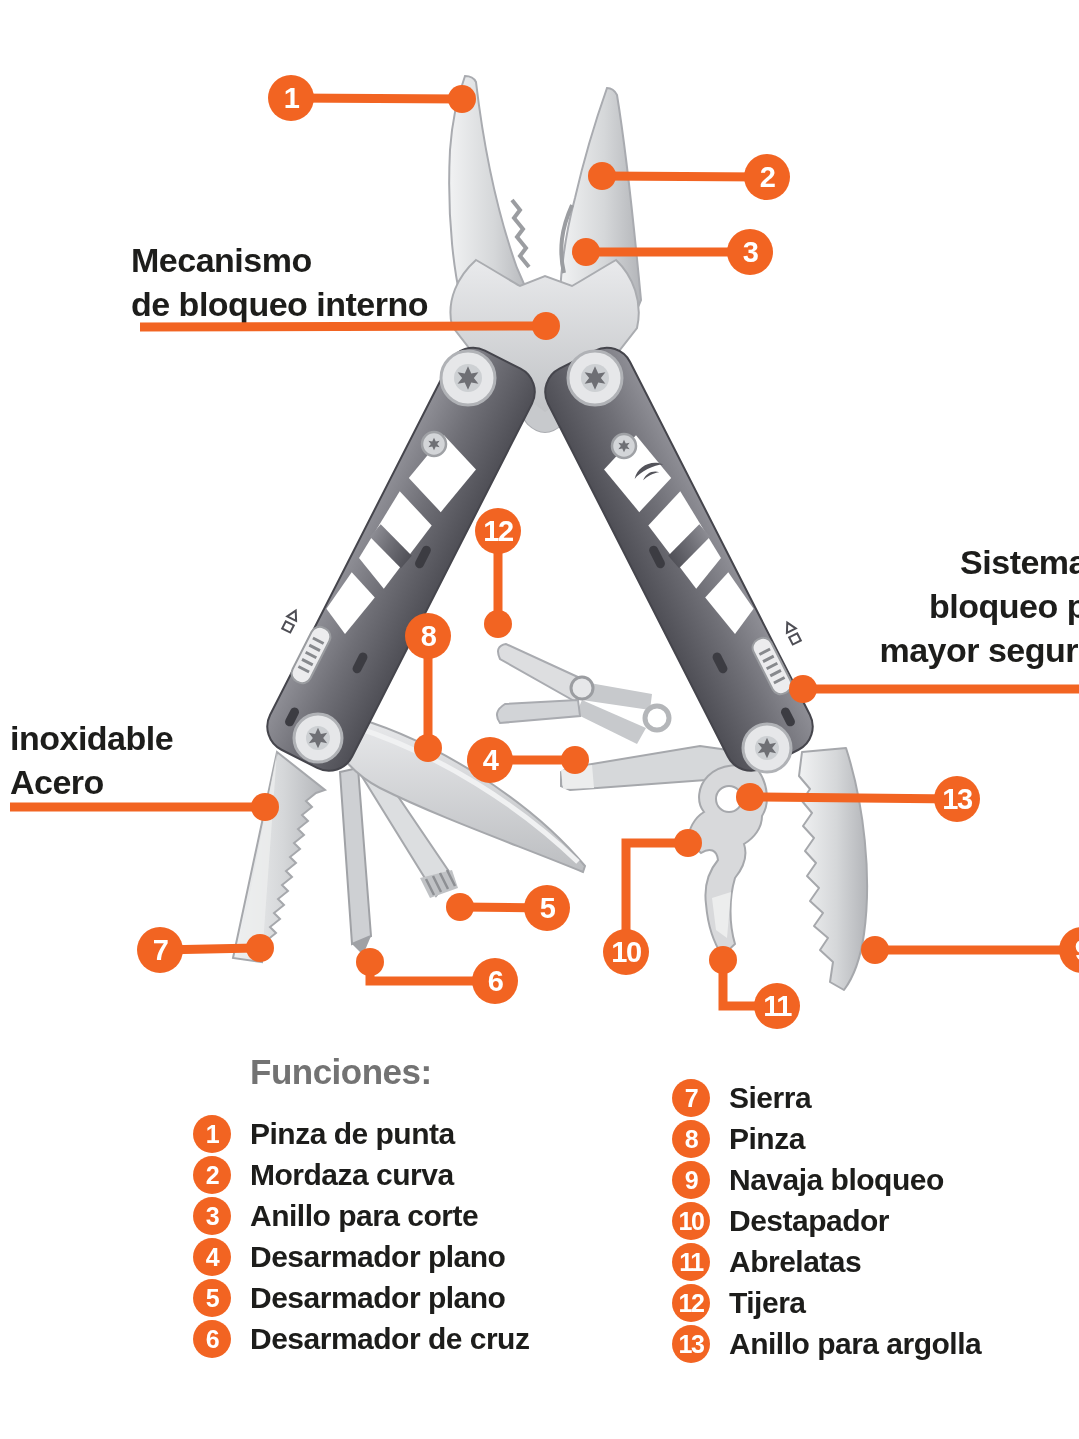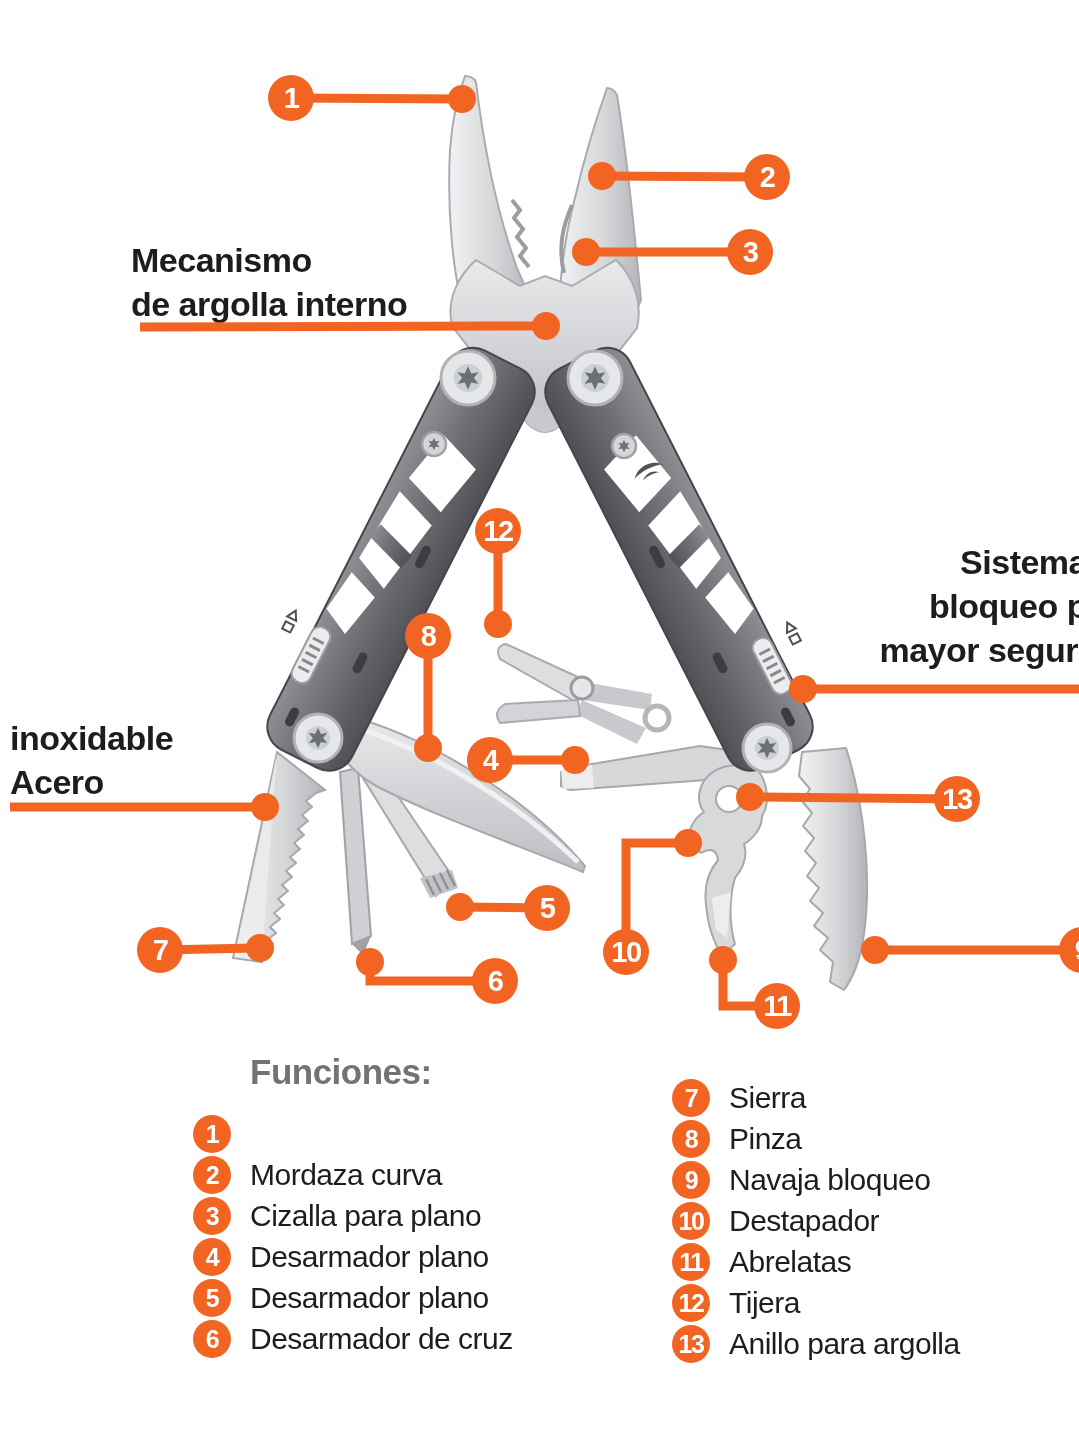"de argolla interno" div { text: argolla -> bloqueo }
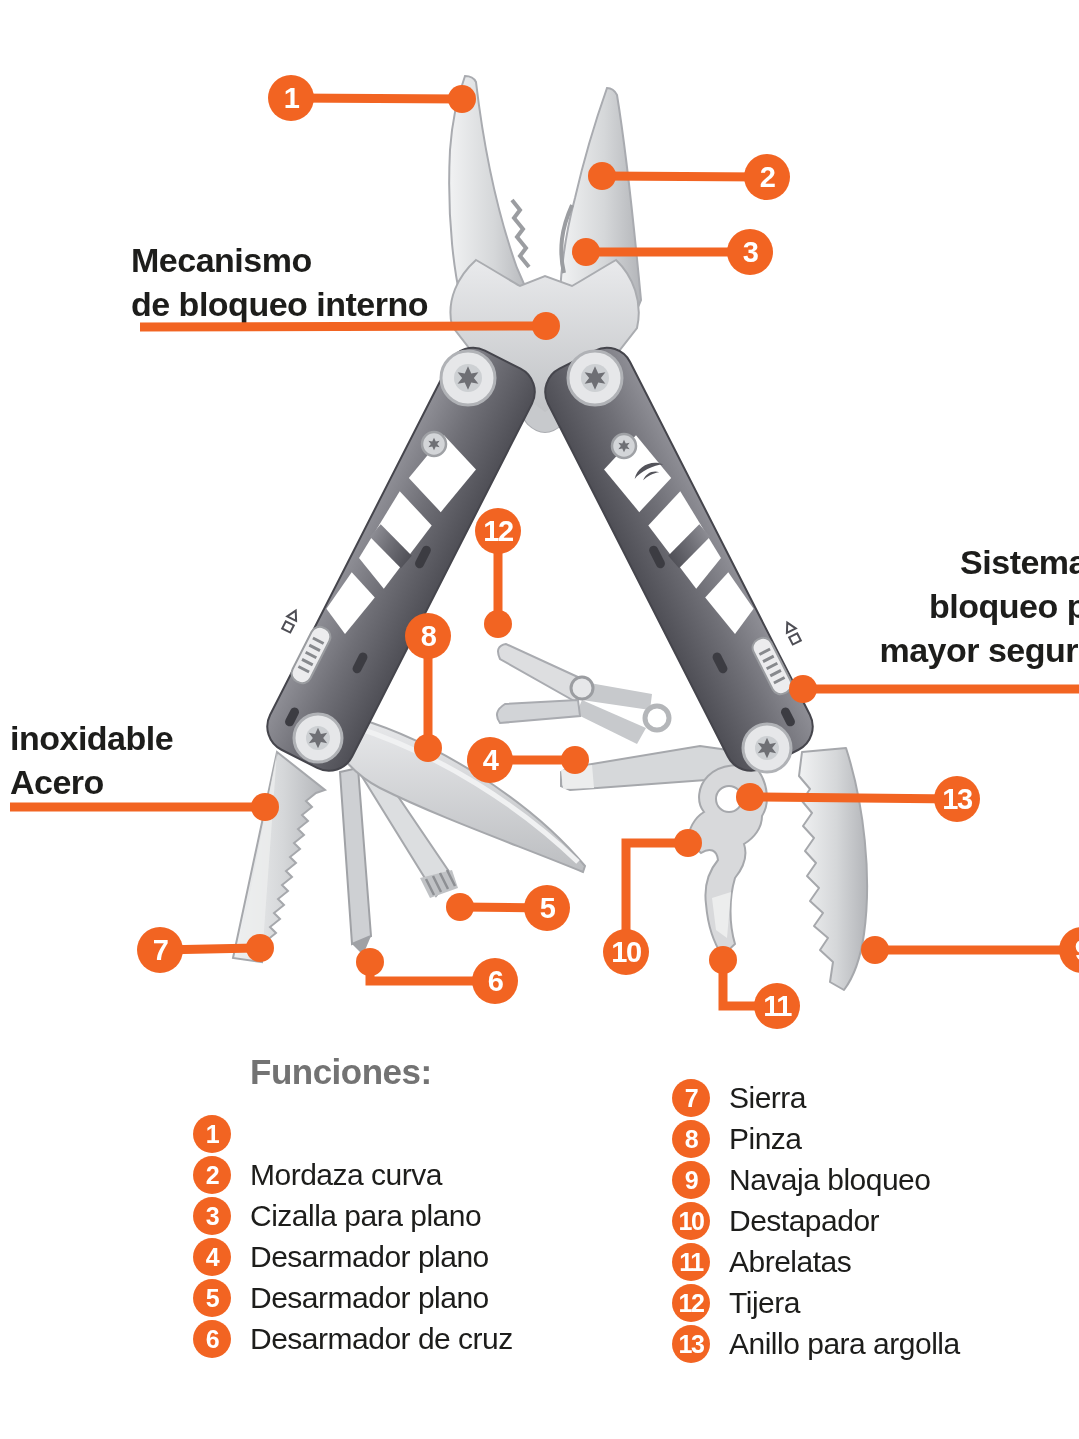"Sierra" .fn-label { font-weight: 400 -> 700 }
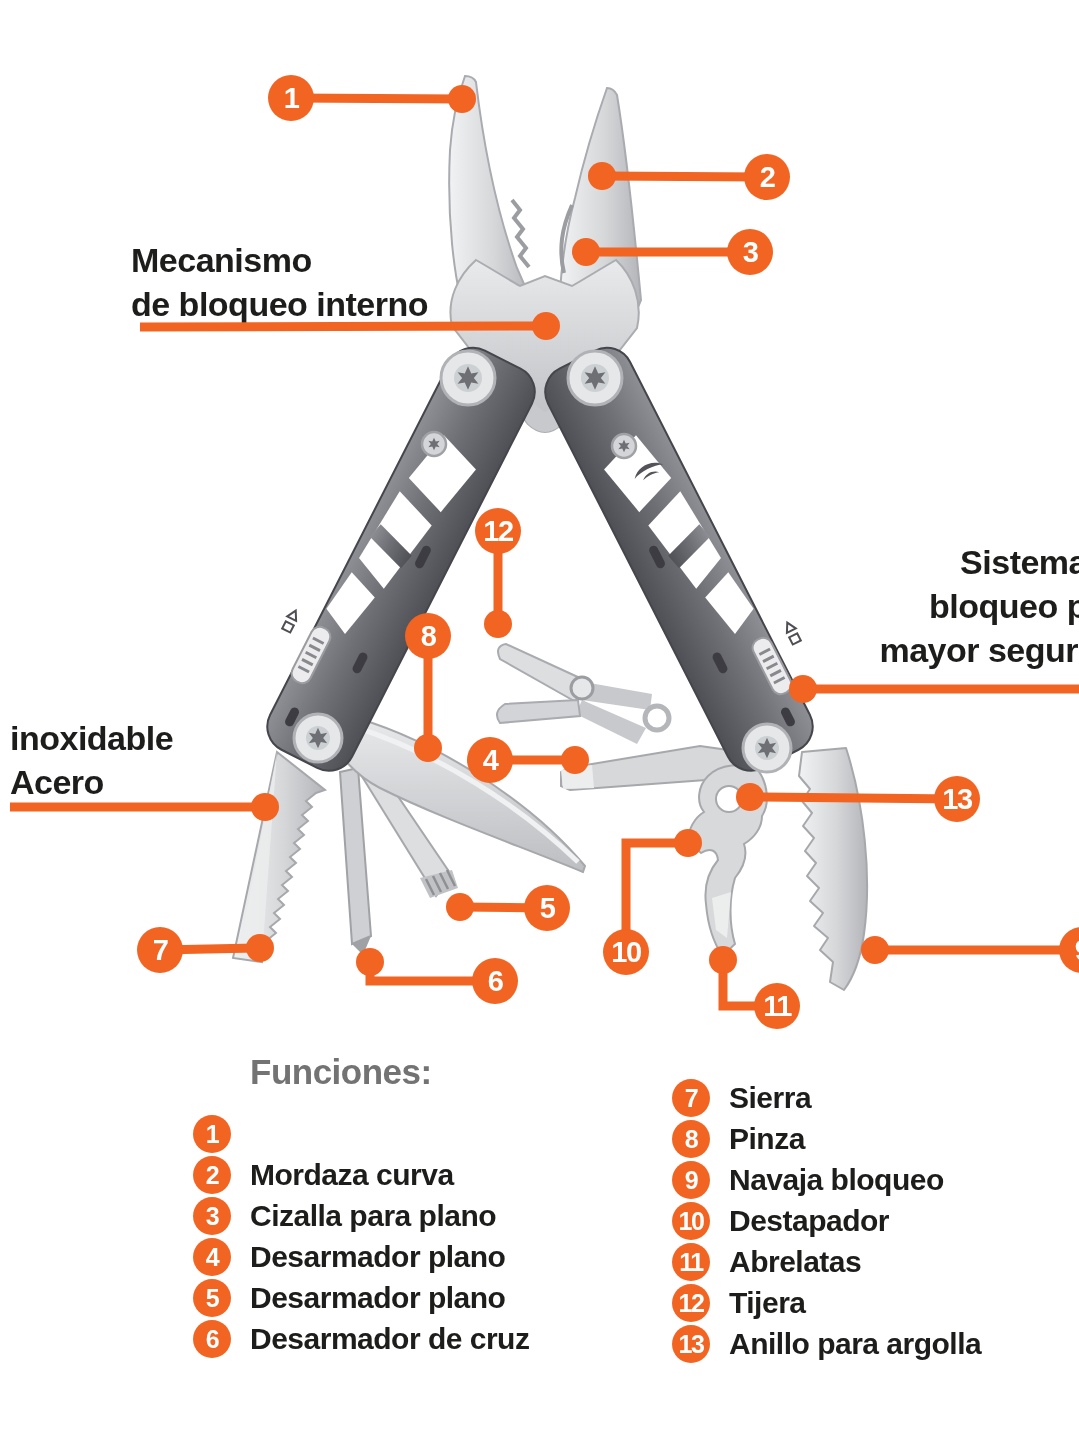"Pinza de punta" span.fn-label { html: none -> <span>Pinza de punta</span> }
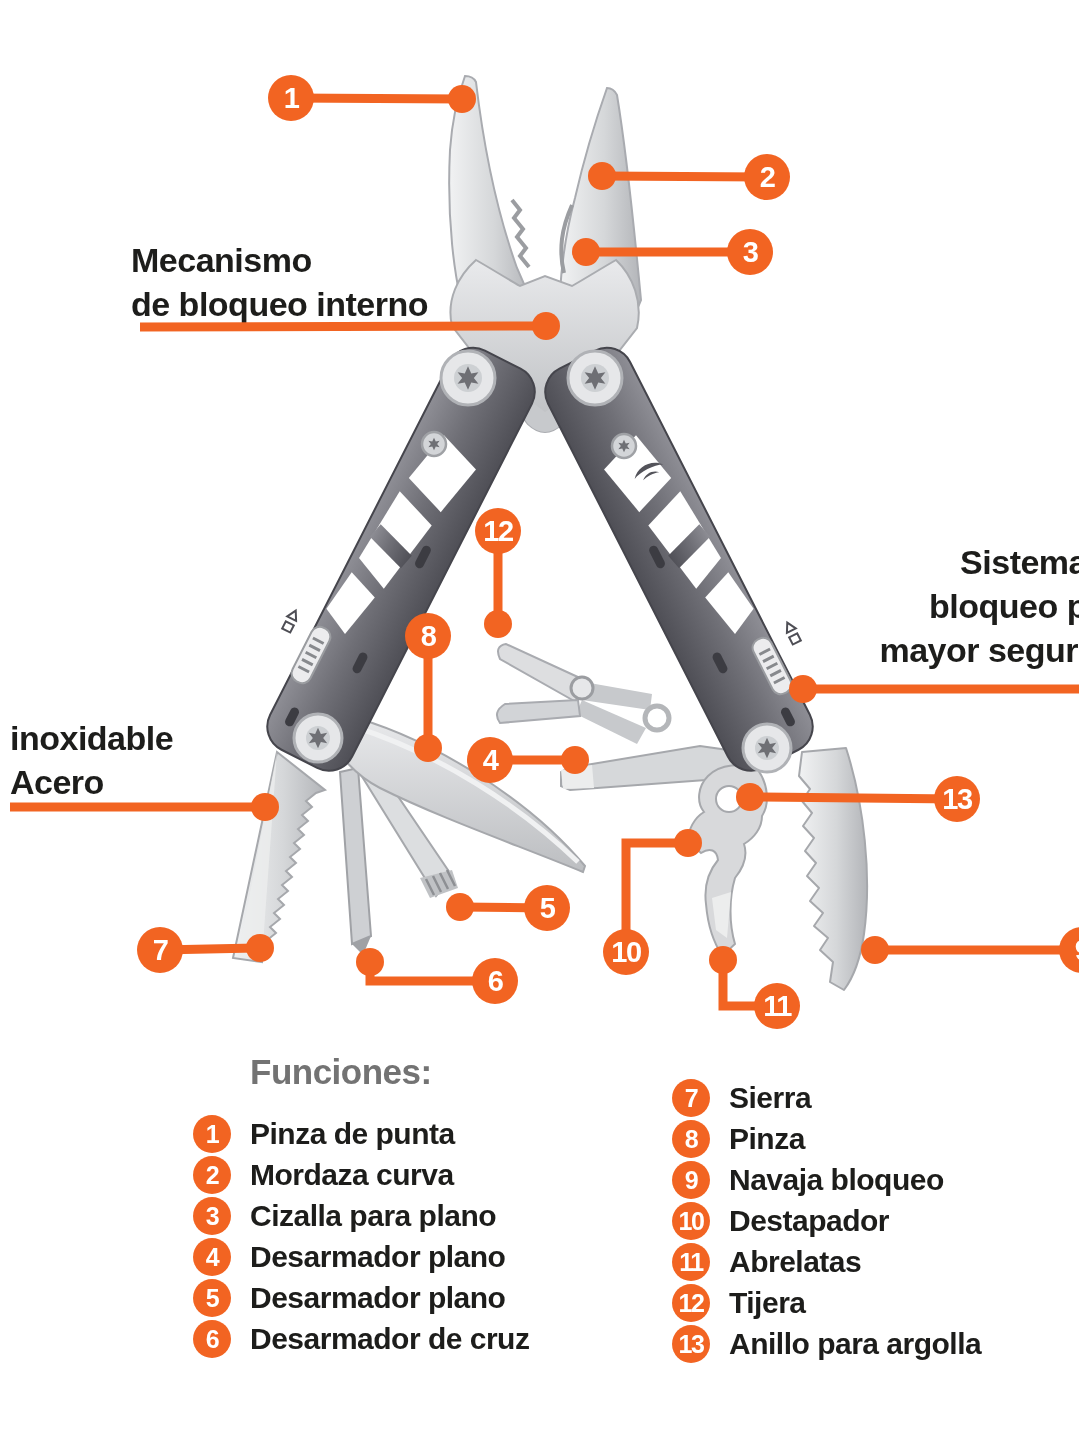"Cizalla para plano" span.fn-label { text: Cizalla para plano -> Anillo para corte }
